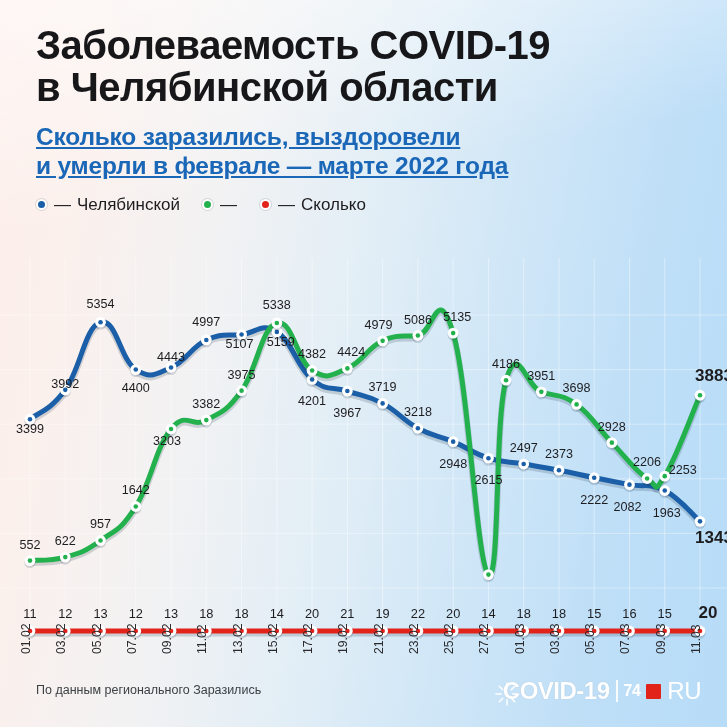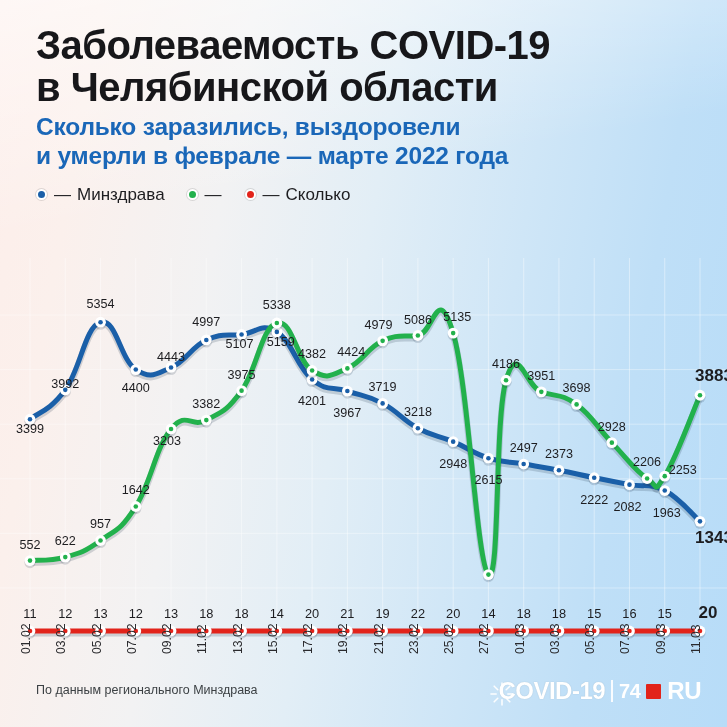"Сколько заразились, выздоровели" .subtitle { margin: 4px 0 0 0 -> 14px 0 0 0; text-decoration: none -> underline }
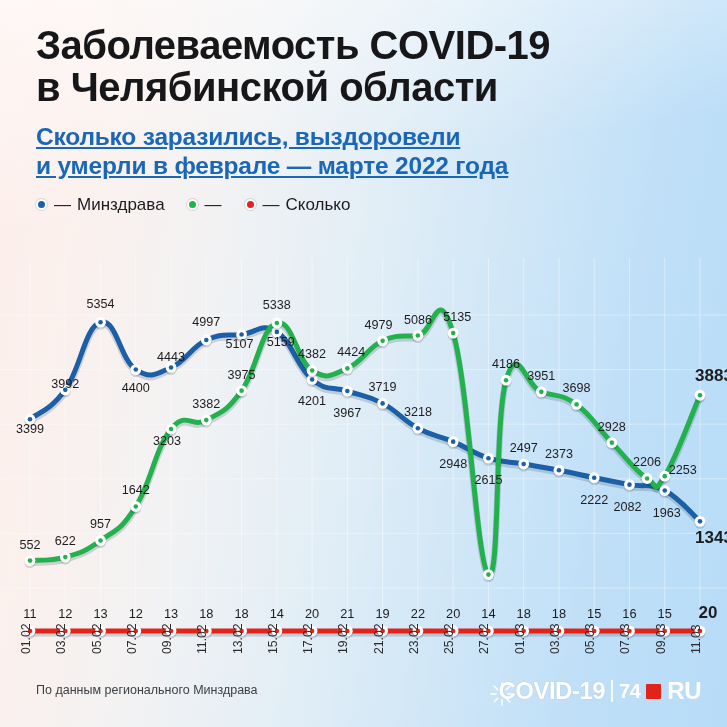"Минздрава" span { text: Минздрава -> Челябинской }
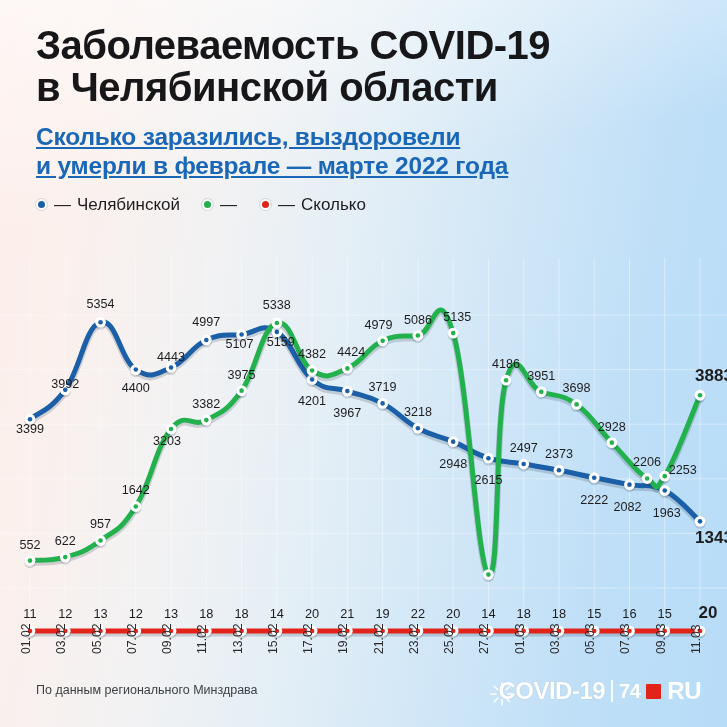"По данным регионального Минздрава" div.source { text: Минздрава -> Заразились }
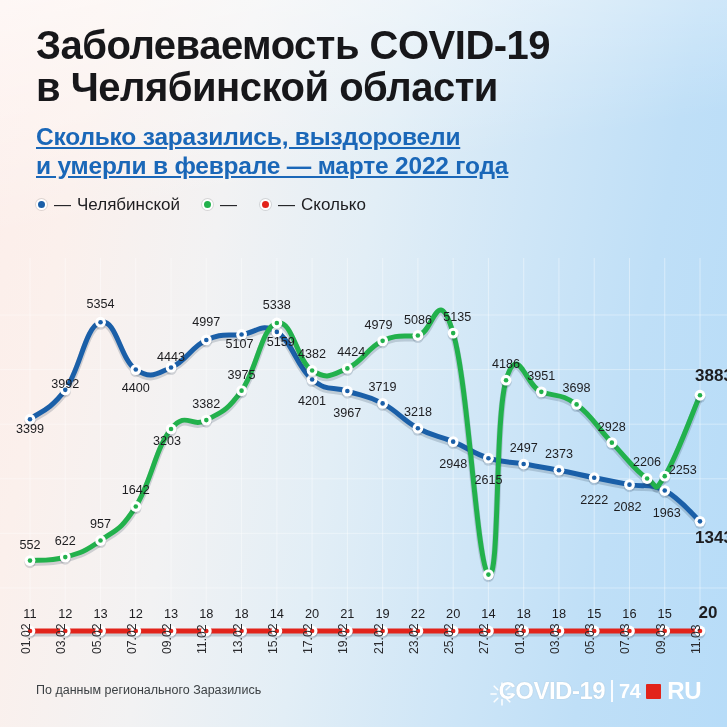"74" .logo-74 { font-size: 20px -> 16px }
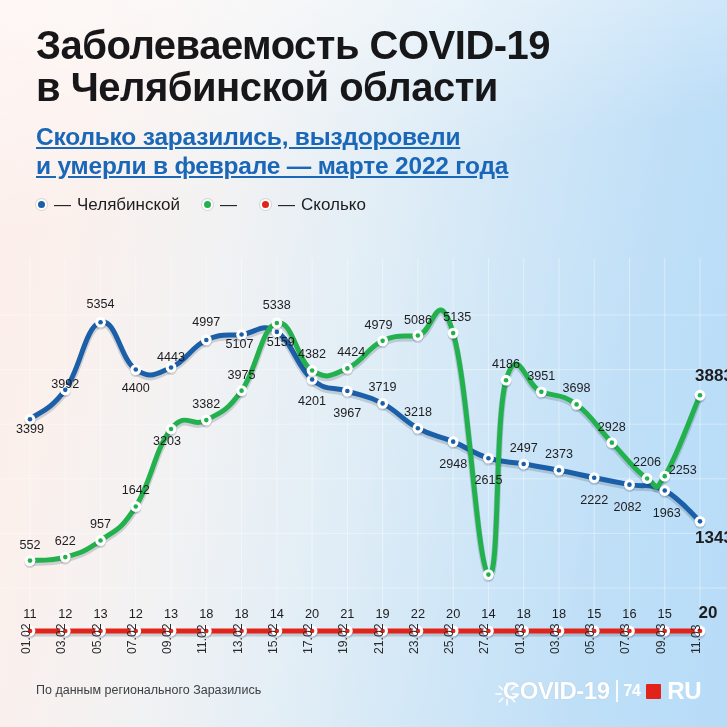"RU" .logo-ru { font-weight: bold -> normal }
